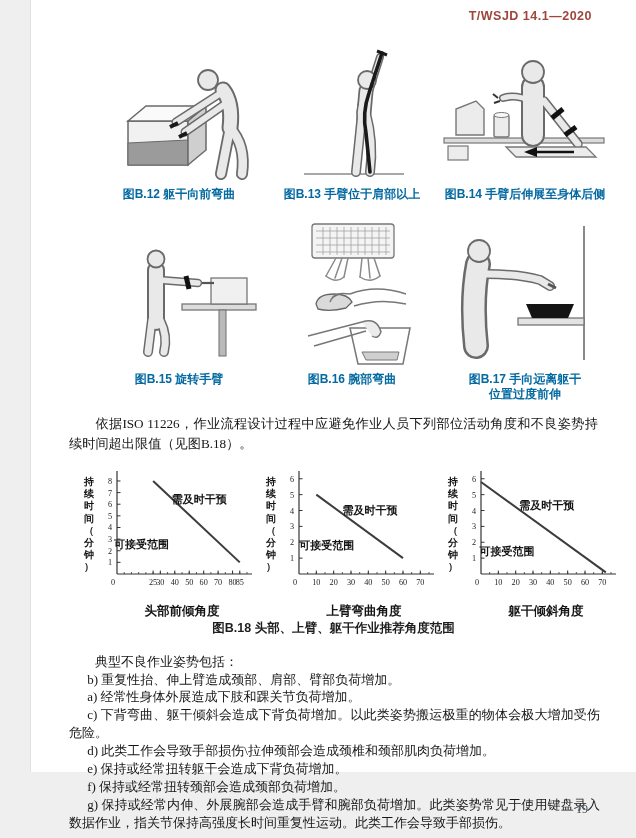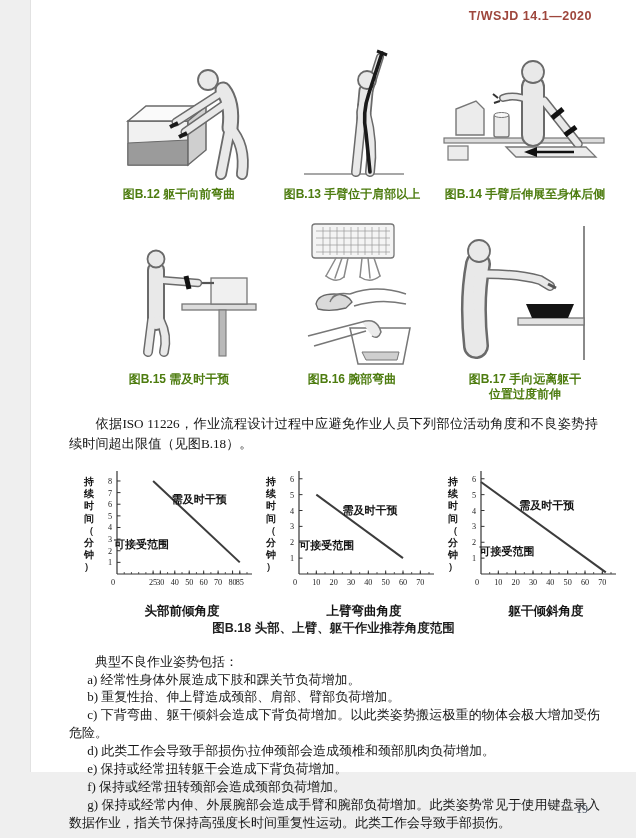"图B.12 躯干向前弯曲" .caprow .cap { color: #4d7c0f -> #0369a1 }
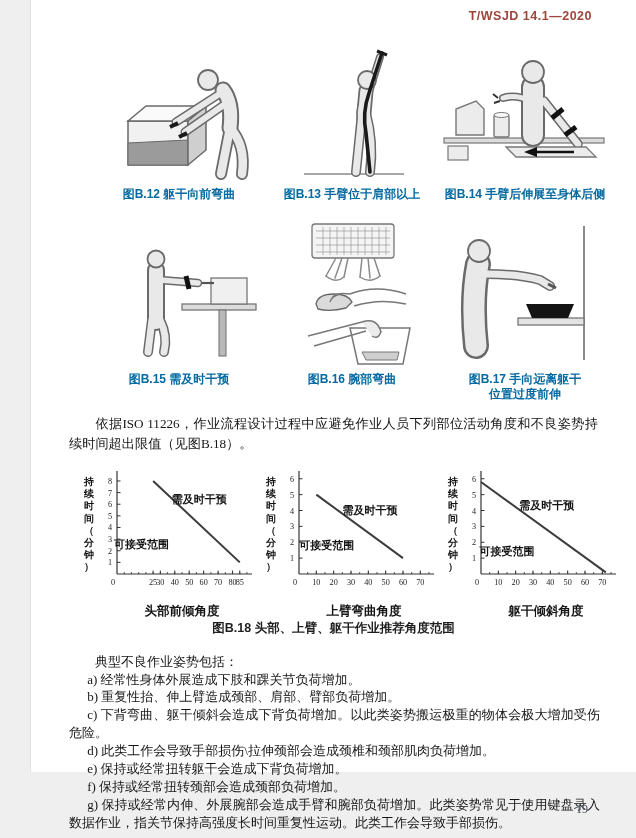"图B.15 需及时干预" div.cap { text: 需及时干预 -> 旋转手臂 }
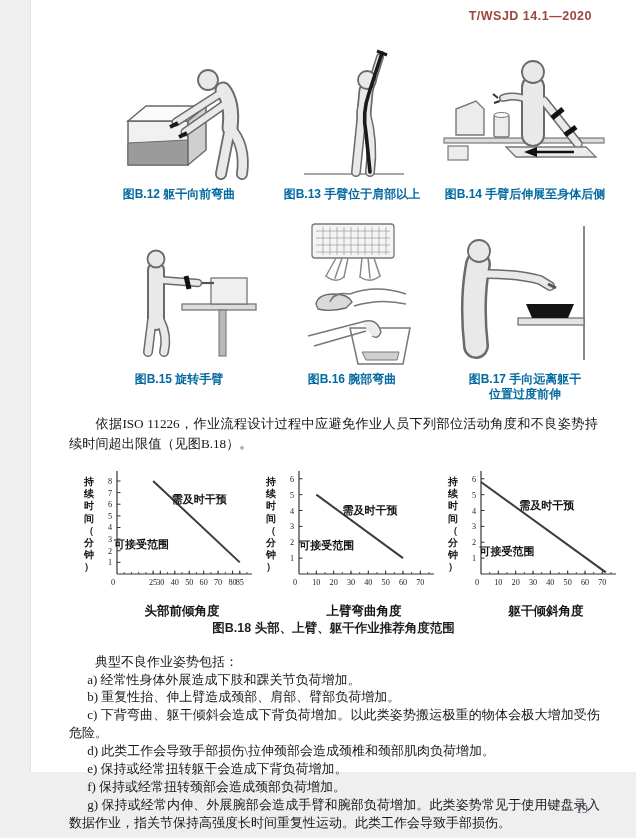"a) 经常性身体外展造成下肢和踝关节负荷增加。" div.item { order: before "b) 重复性抬、伸上臂造成颈部、肩部、臂部负荷增加。" -> after "b) 重复性抬、伸上臂造成颈部、肩部、臂部负荷增加。" }
